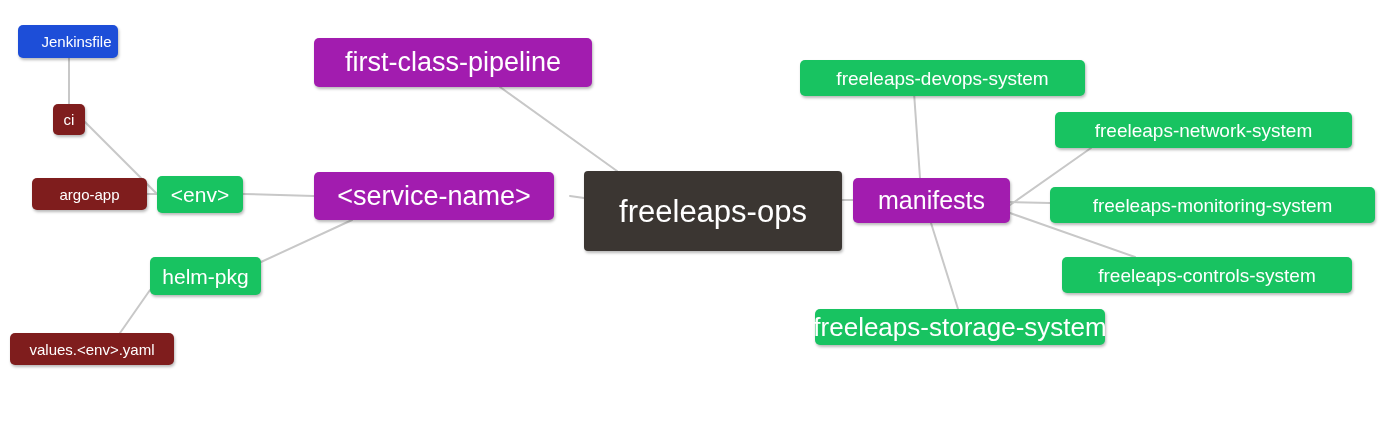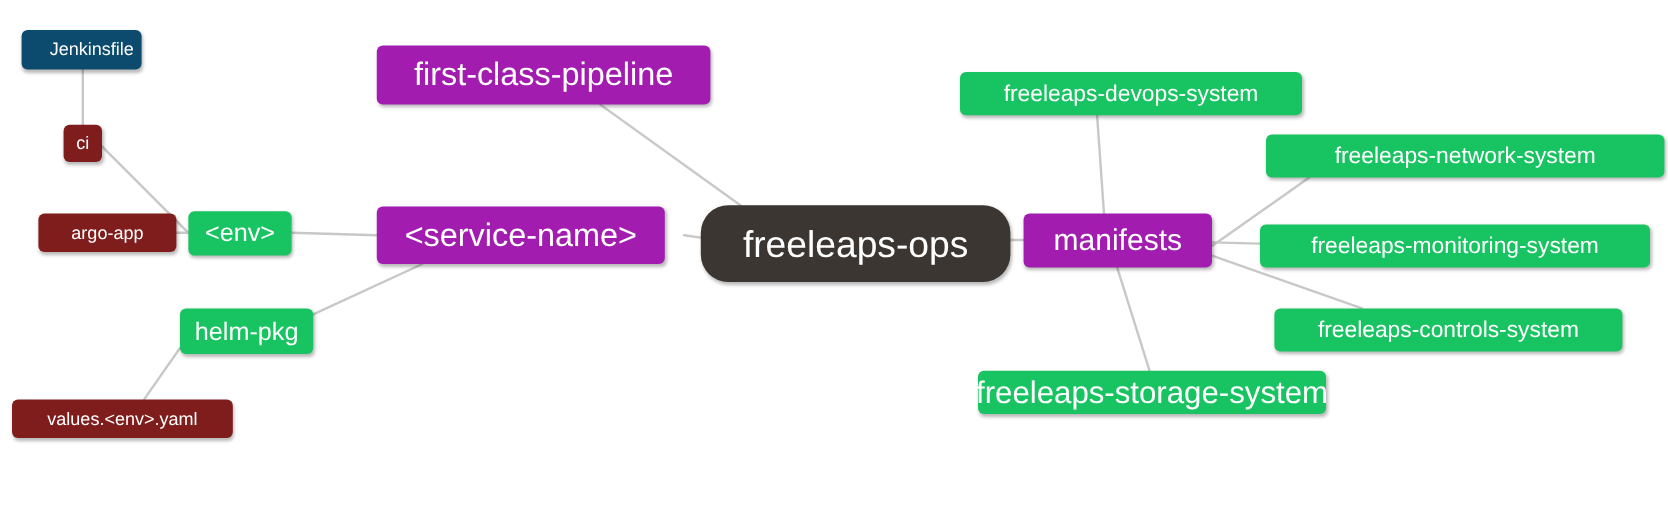"Jenkinsfile" .node-orange { background: #0c4a6e -> #1d4ed8 }
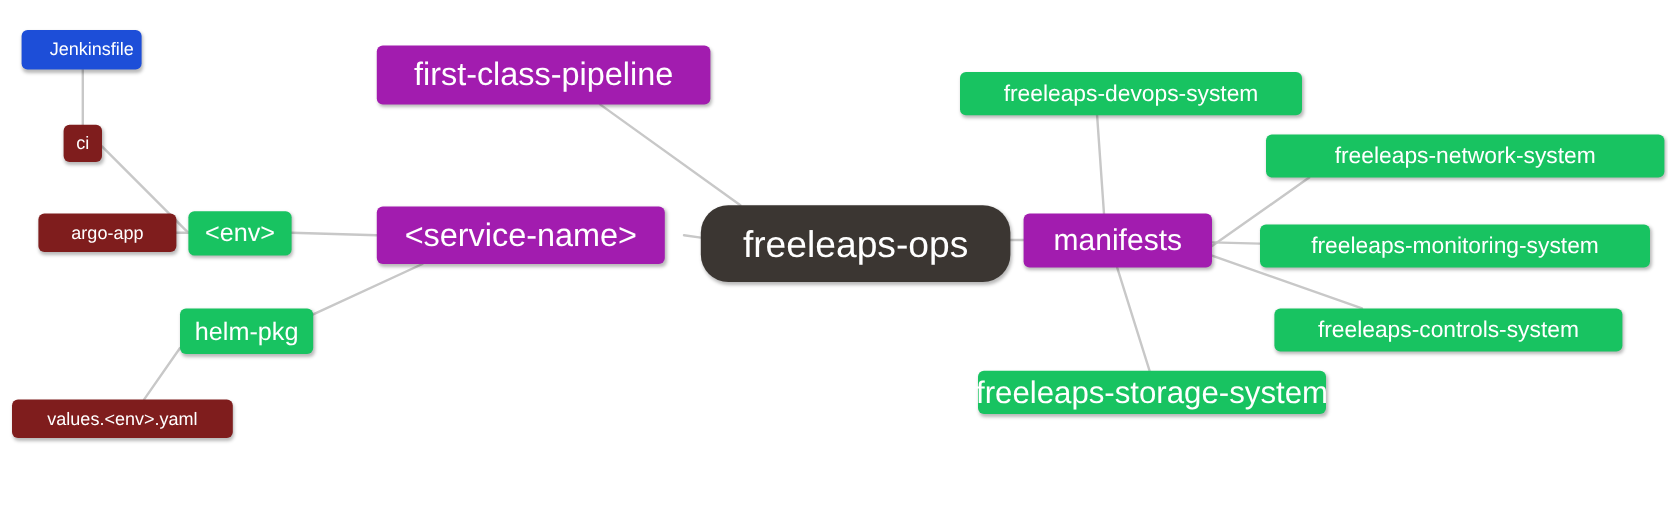"freeleaps-network-system" div.node { width: 332px -> 297px }
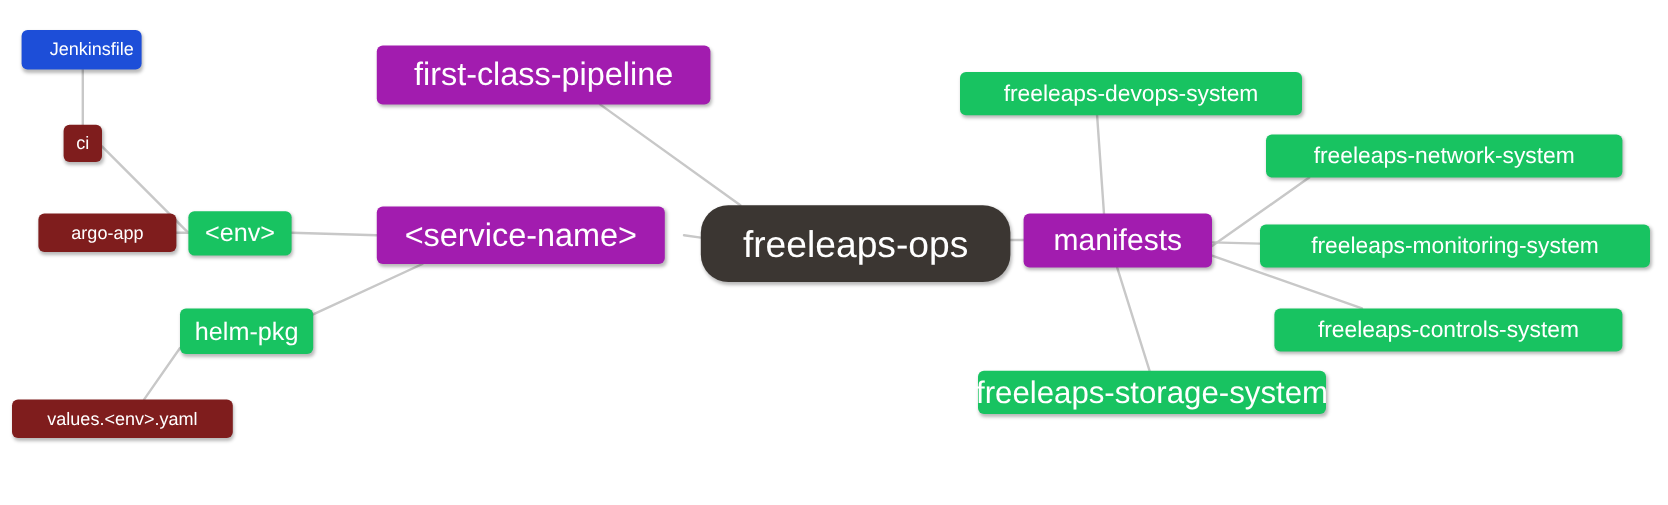"freeleaps-ops" div.node { border-radius: 23px -> none; height: 64px -> 80px }
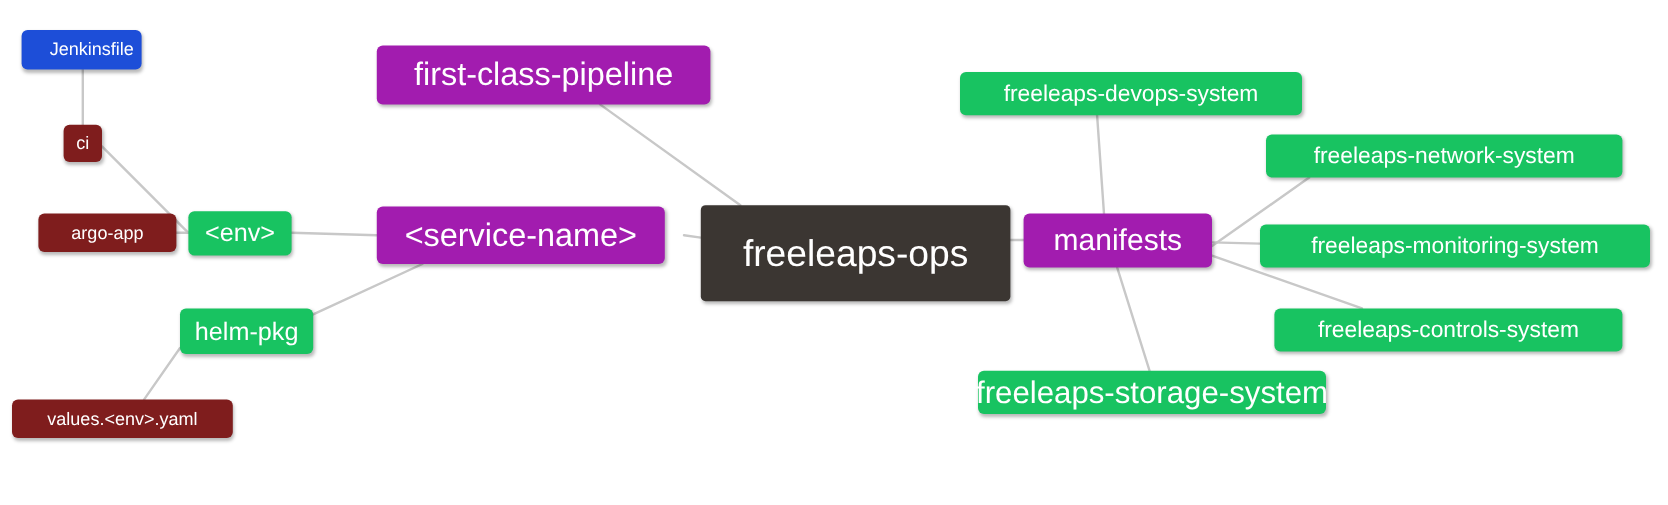"values.<env>.yaml" div.node { width: 184px -> 164px }
